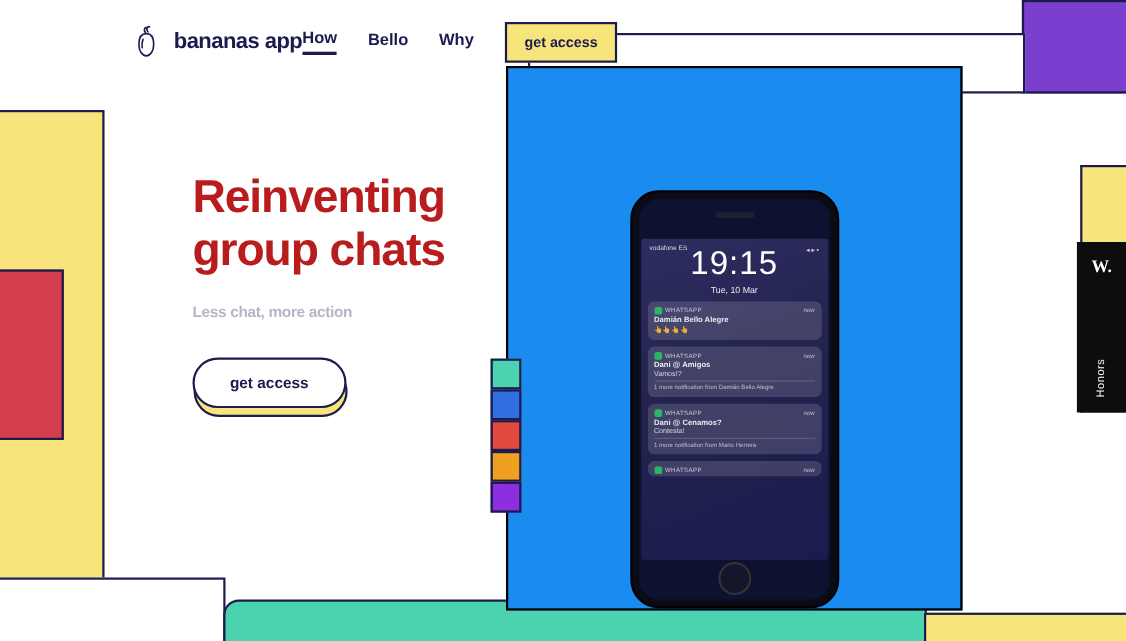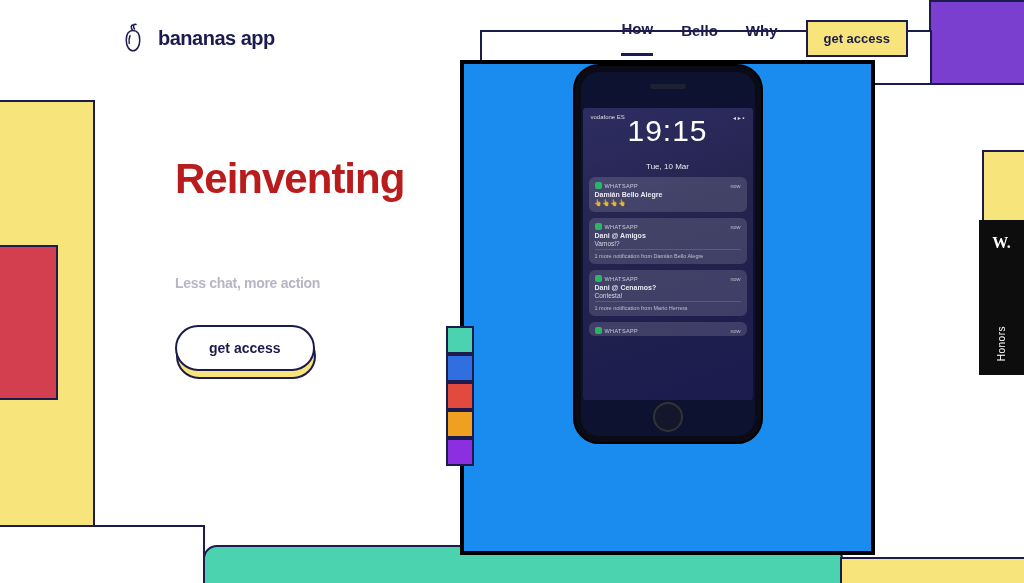"bananas app" .header { justify-content: space-between -> none }
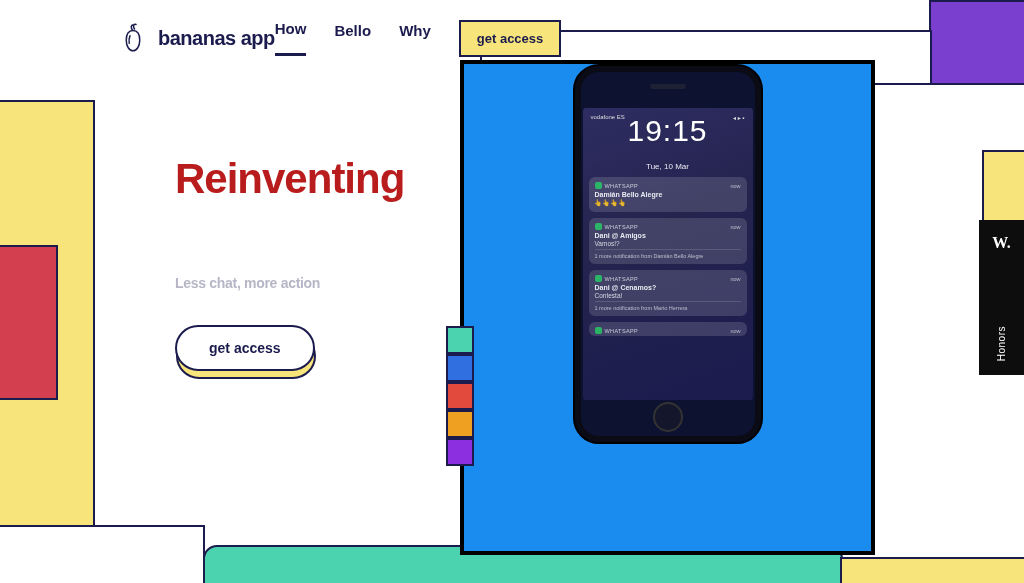"How" .nav-link { padding-bottom: 16px -> 4px }
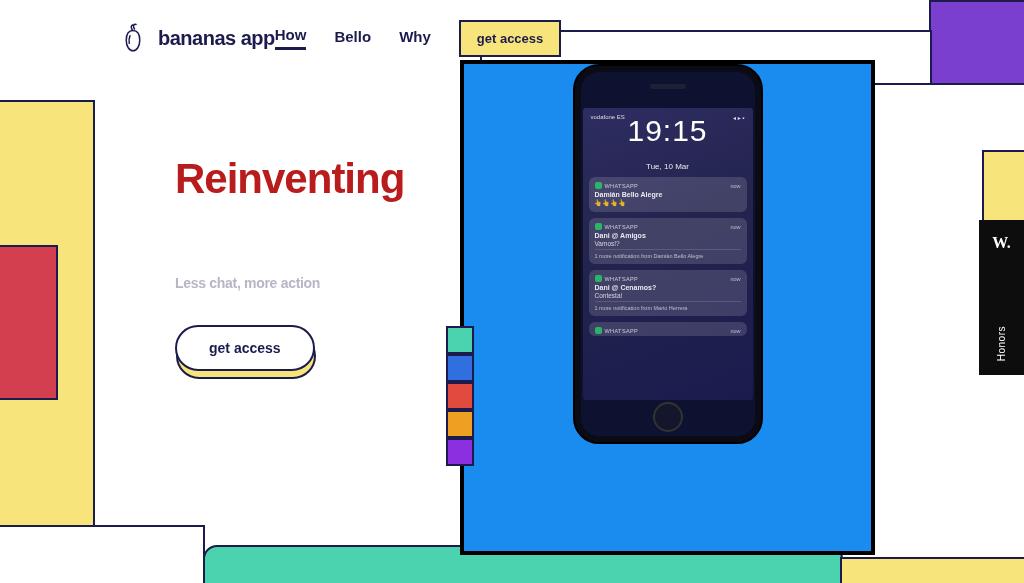"group chats" span { html: none -> <span>group chats</span> }
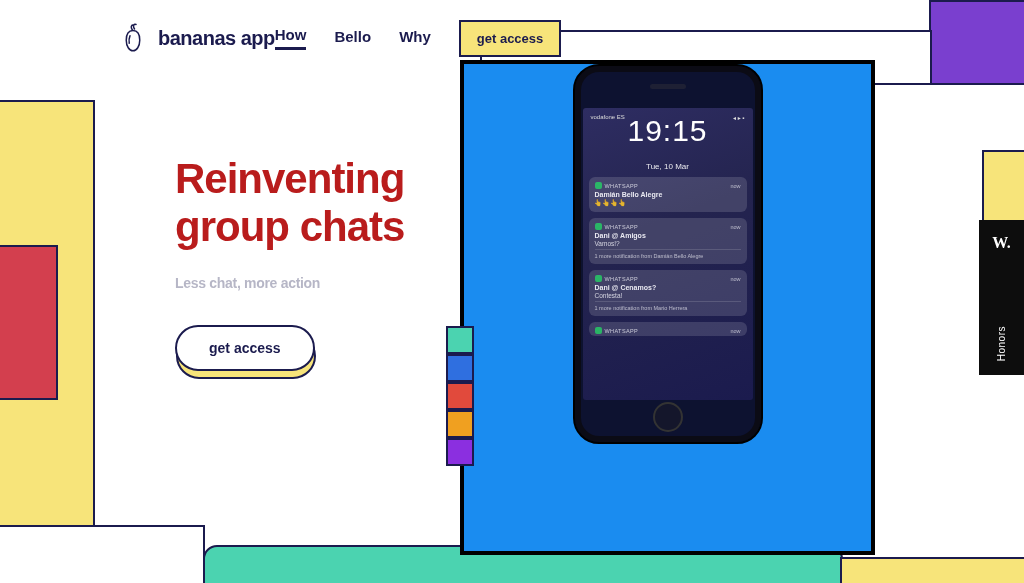"19:15" .card { align-items: flex-start -> flex-end; border: 4px solid #000000 -> 2px solid #000000 }
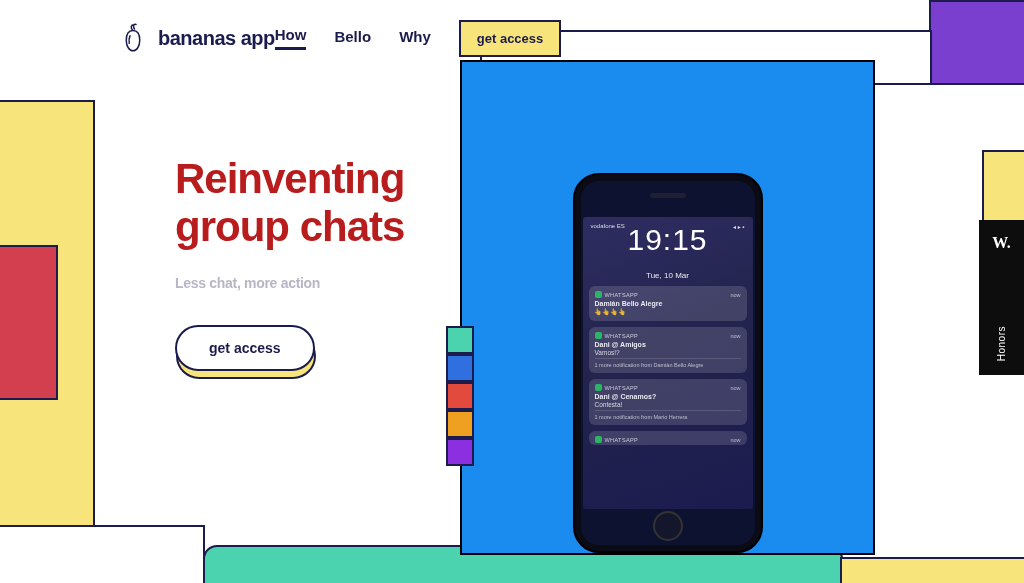"Tue, 10 Mar" .phone-date { margin-top: 14px -> 2px }
